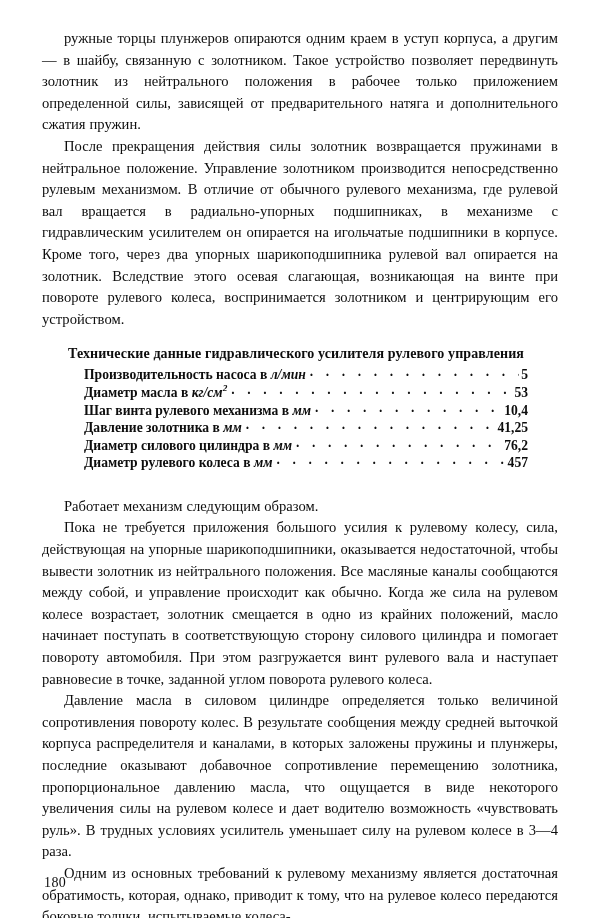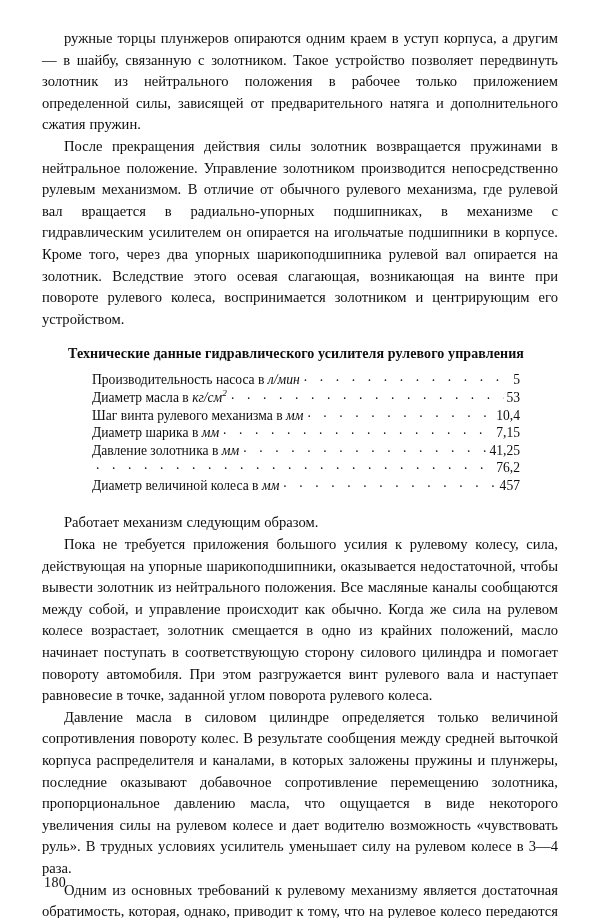"Производительность насоса в л/мин" .tech-rows { font-weight: none -> bold; margin: 8px -> 0 }
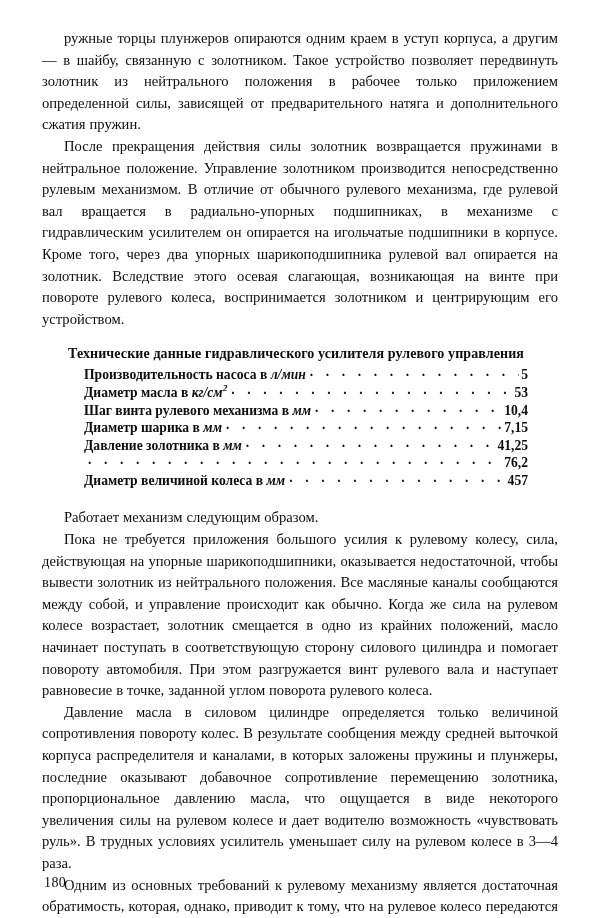"Диаметр шарика в мм" li.tech-row { html: <li> <span><span>Диаметр шарика в </span><span><span>мм</span></span></span> <span></span> <span>7,15</span> </li> -> none }
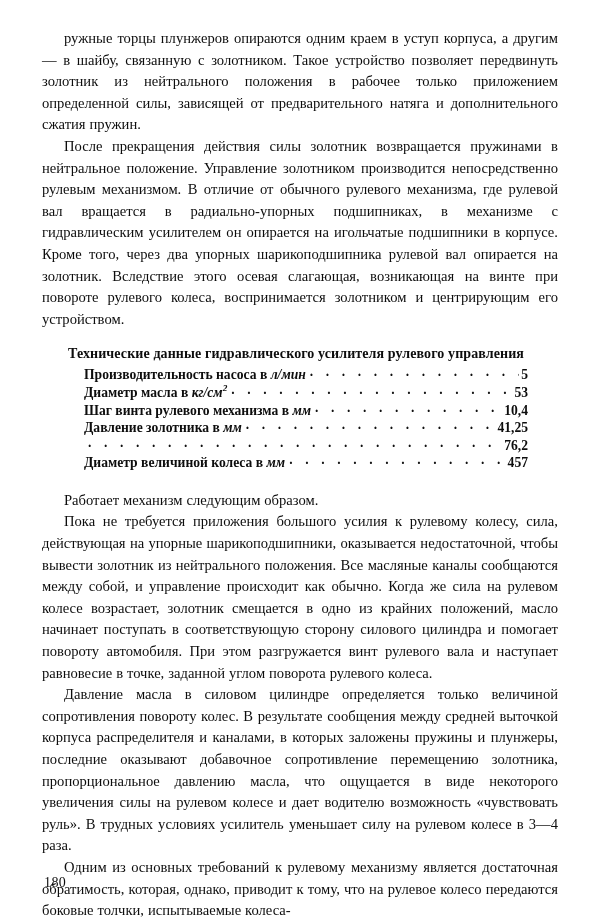"Диаметр силового цилиндра в мм" span.tech-label { html: none -> <span><span>Диаметр силового цилиндра в </span><span><span>мм</span></span></span> }
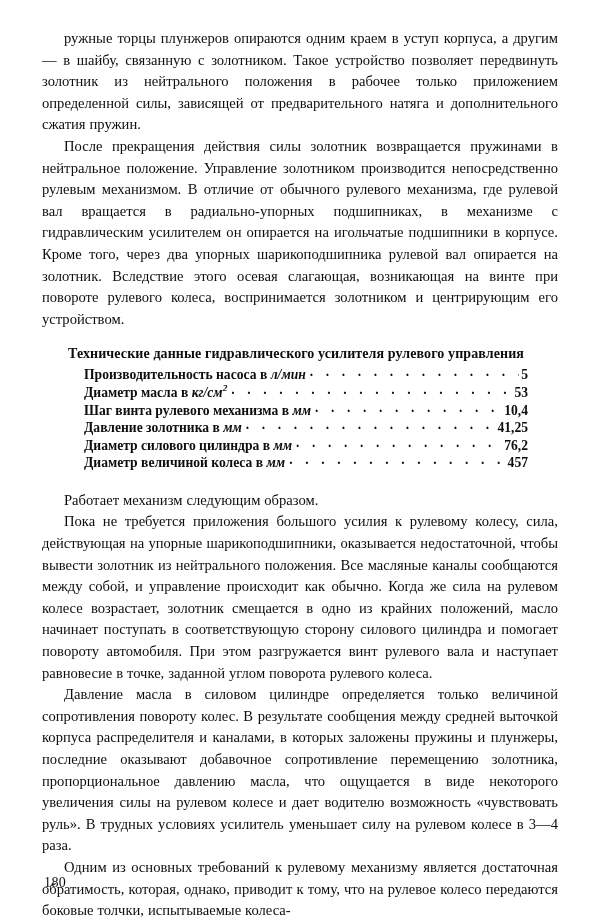"Диаметр величиной колеса в" span { text: величиной -> рулевого }
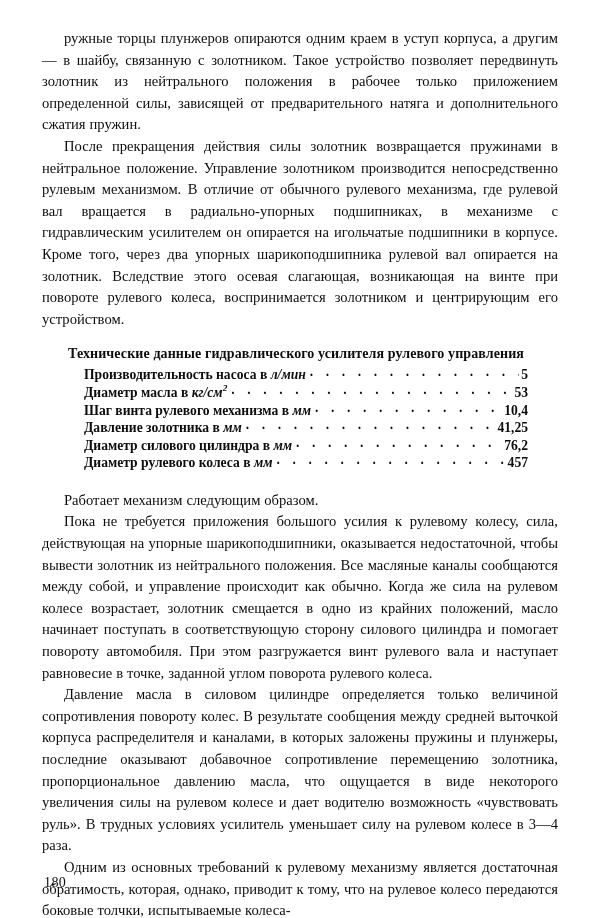"Работает механизм следующим образом." p.para { margin-top: 18px -> 24px }
